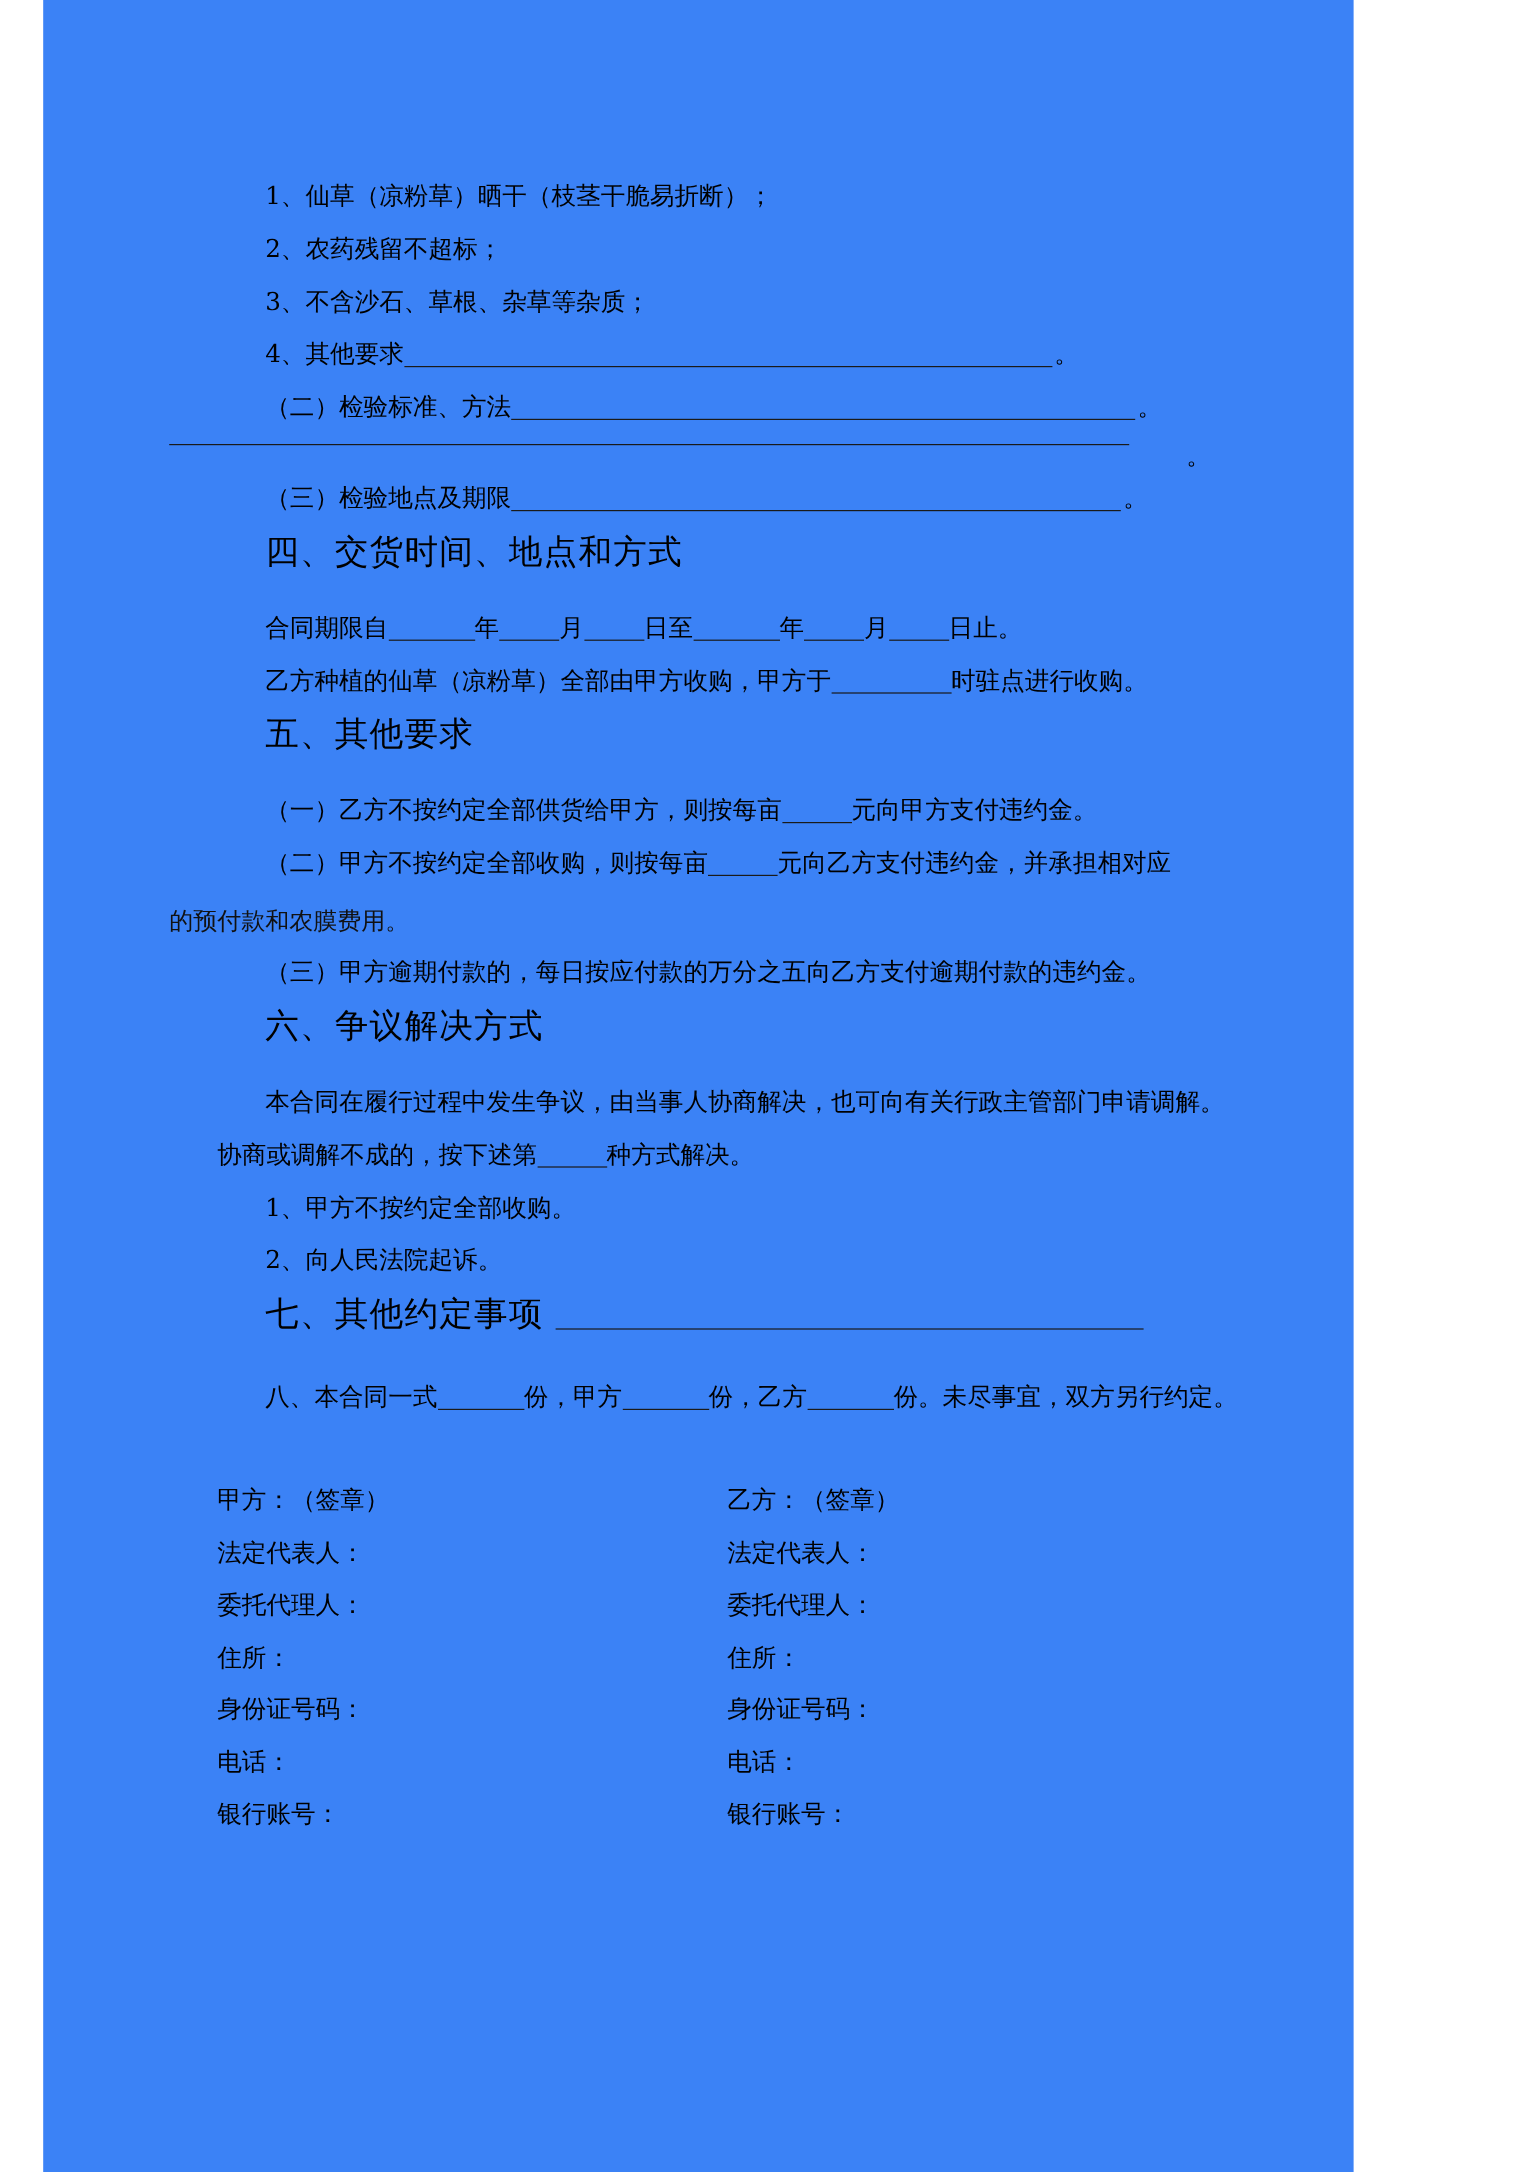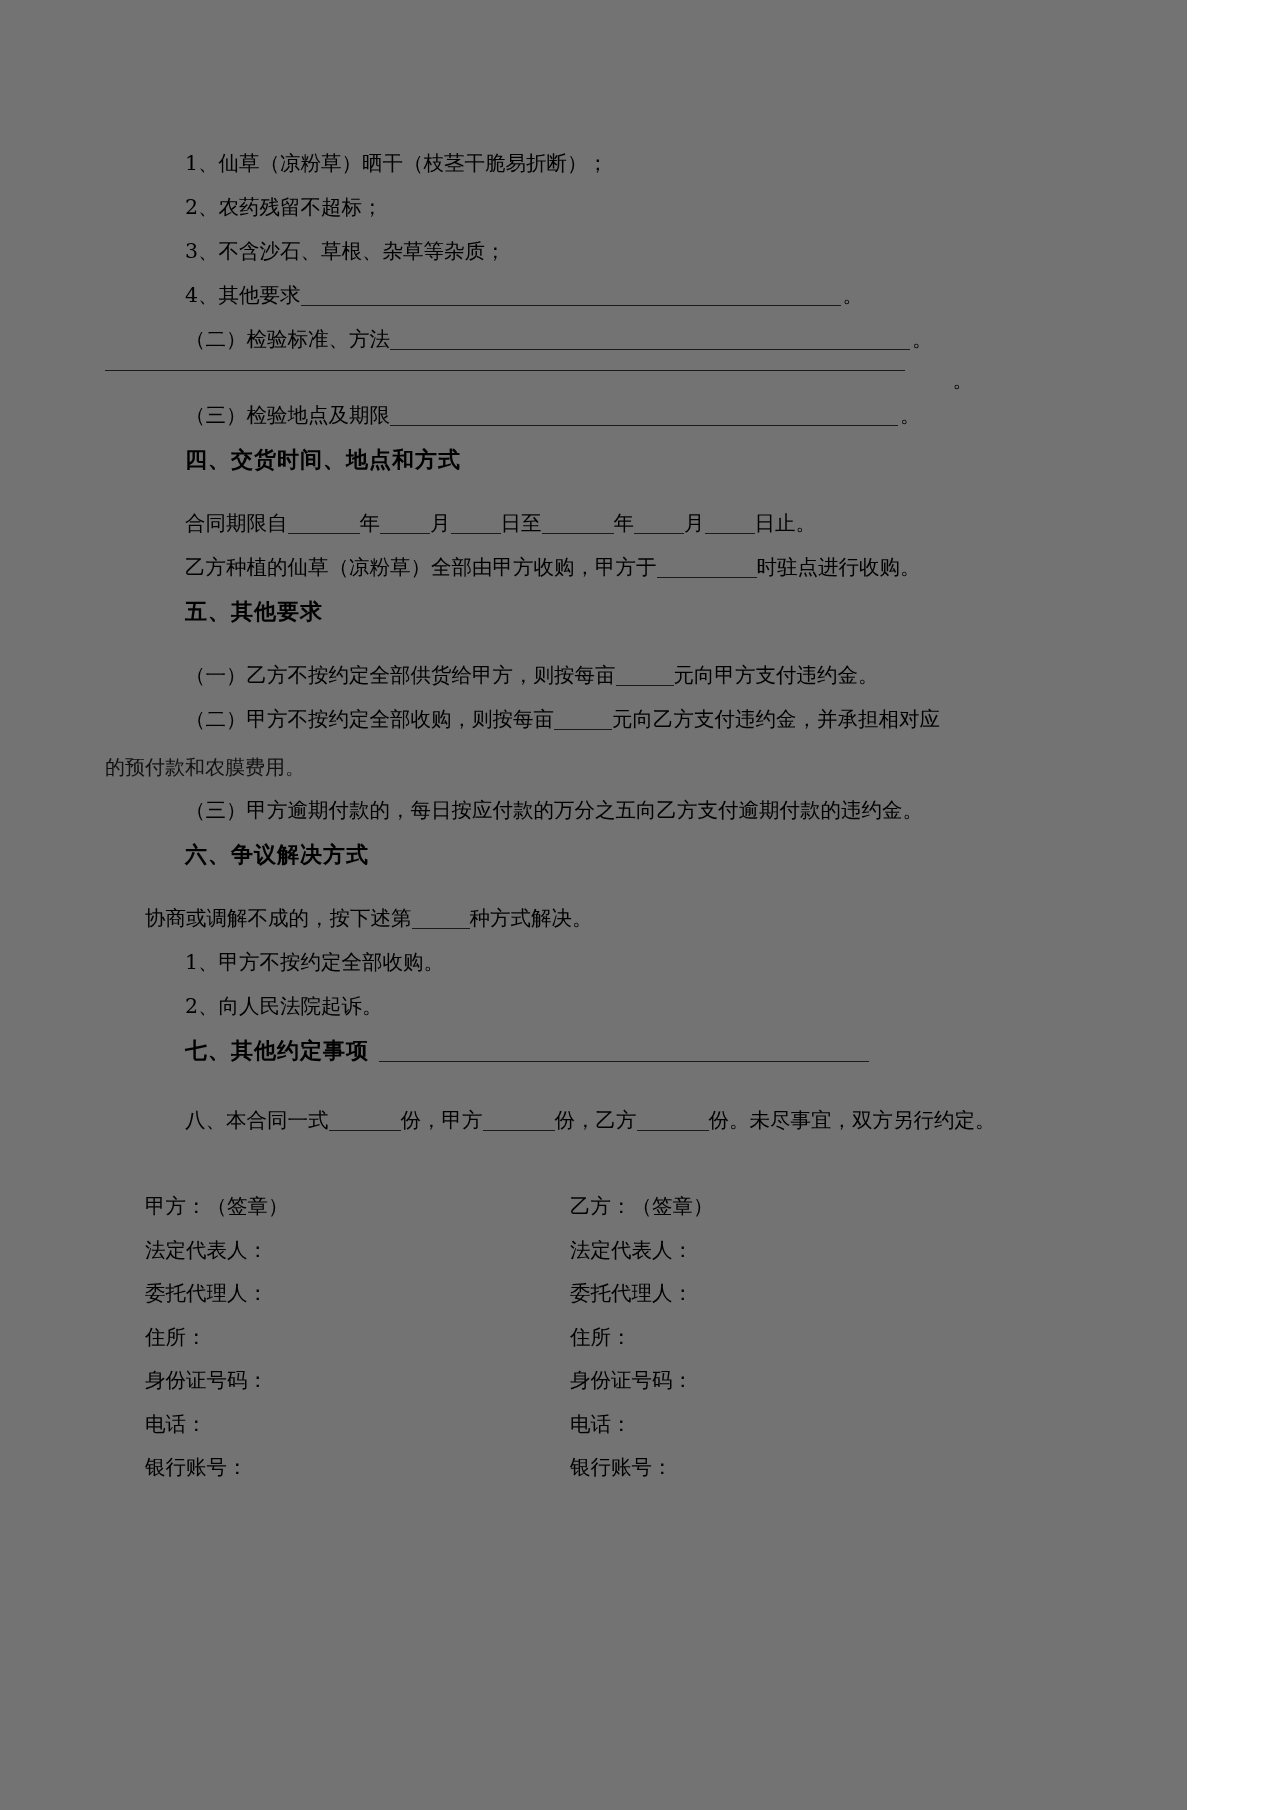"1、仙草（凉粉草）晒干（枝茎干脆易折断）；" .page { background: #737373 -> #3b82f6; margin-left: none -> 36px; width: 1187px -> 1092px }
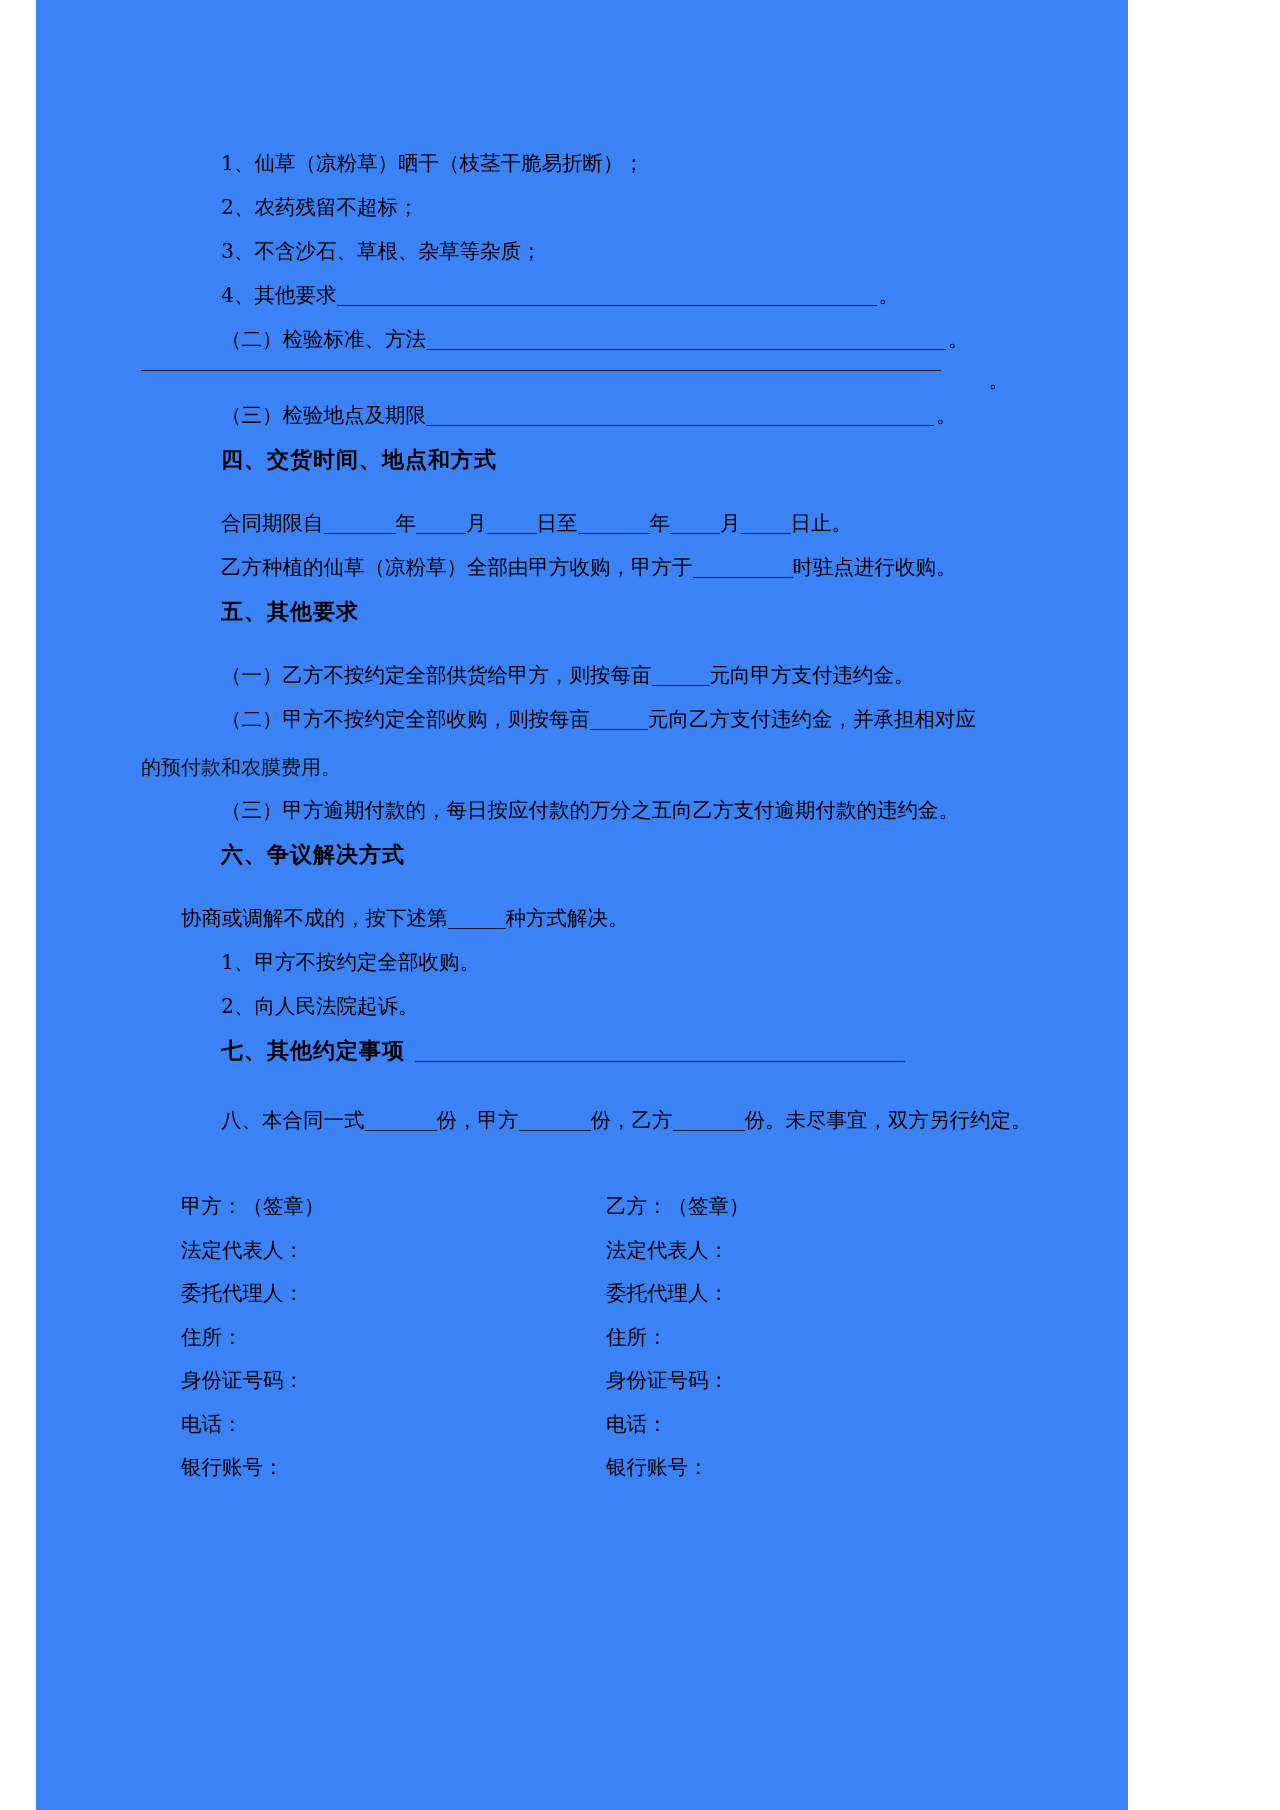"四、交货时间、地点和方式" .heading { font-size: 22px -> 28px; font-weight: bold -> normal }
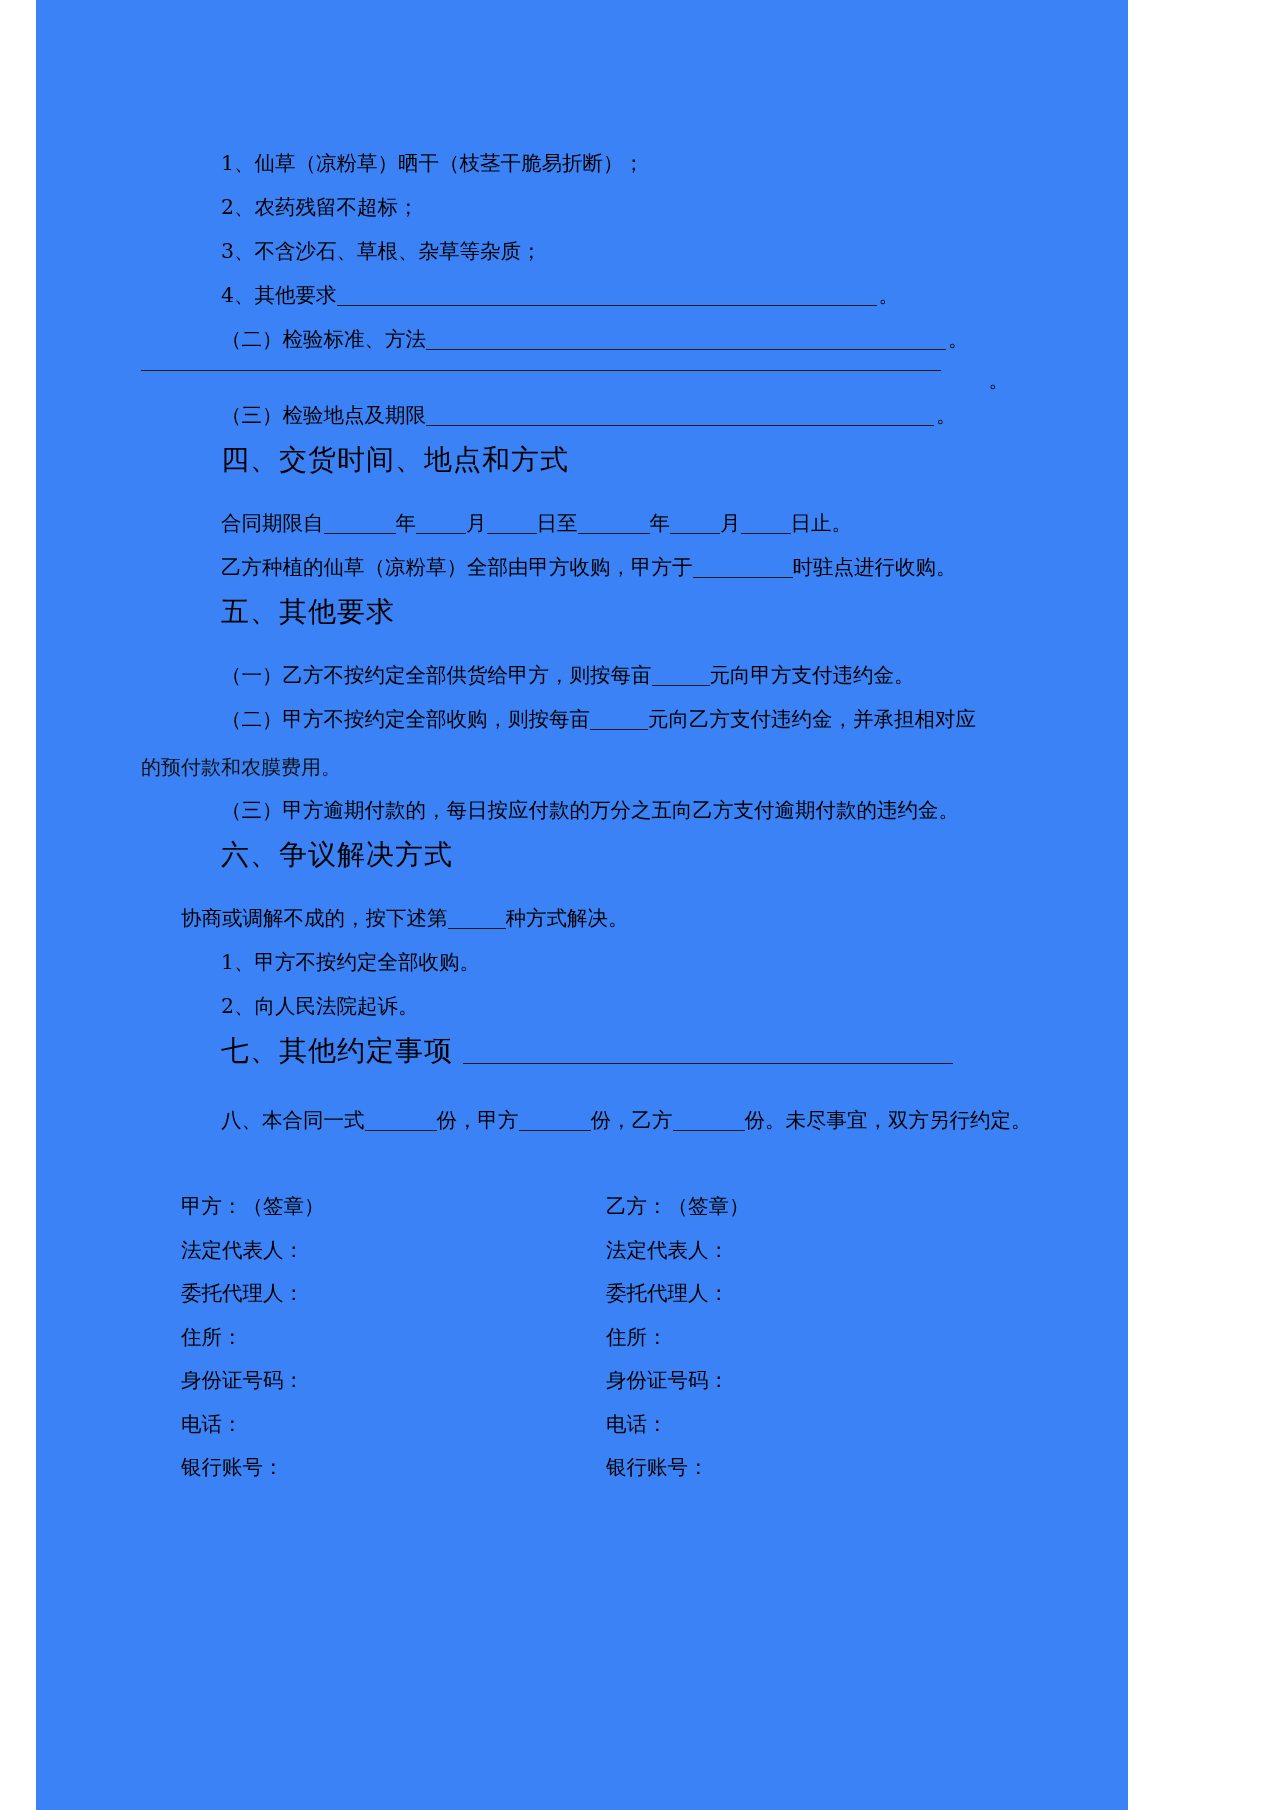"本合同在履行过程中发生争议，由当事人协商解决，也可向有关行政主管部门申请调解。" div.item { html: none -> <div>本合同在履行过程中发生争议，由当事人协商解决，也可向有关行政主管部门申请调解。</div> }
